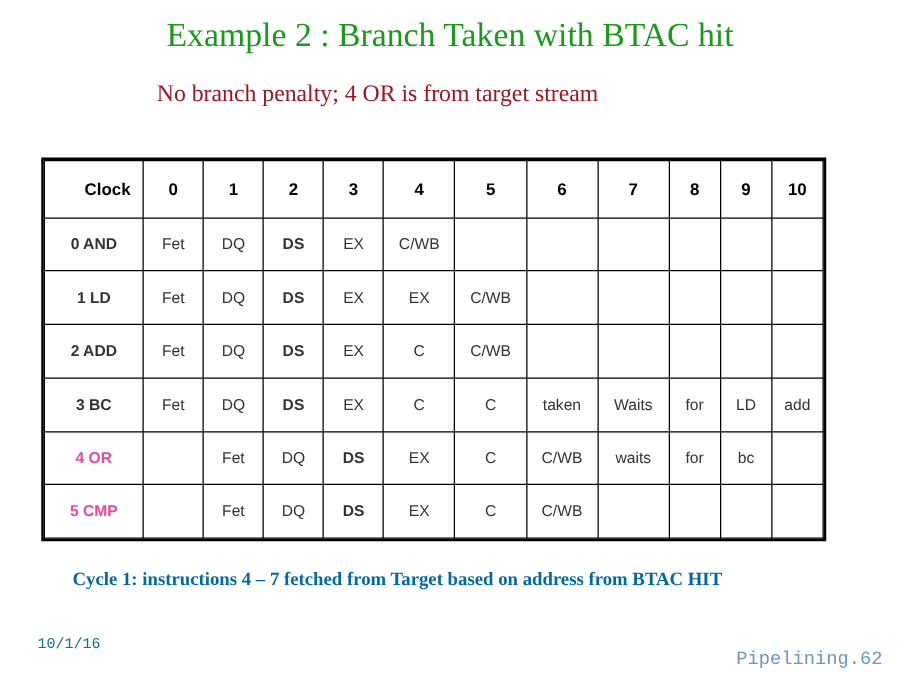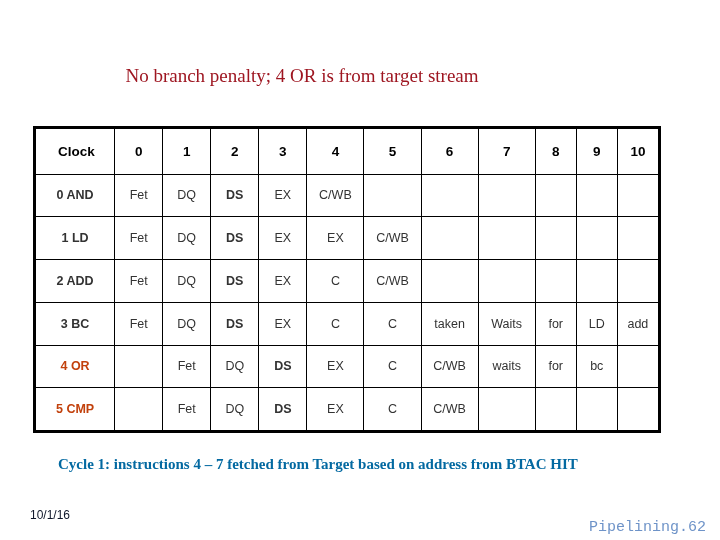"Example 2 : Branch Taken" div { html: none -> <div>Example 2 : Branch Taken with BTAC hit</div> }
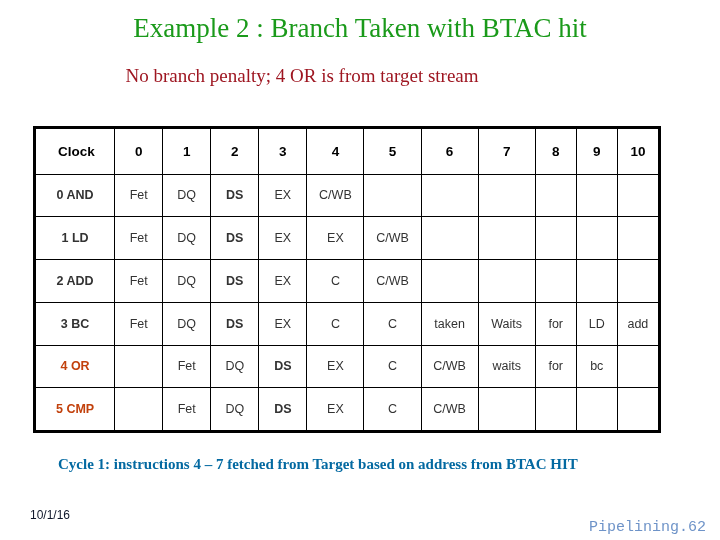"Clock" table.grid tr.hdr td.rowlabel { text-align: left -> center }
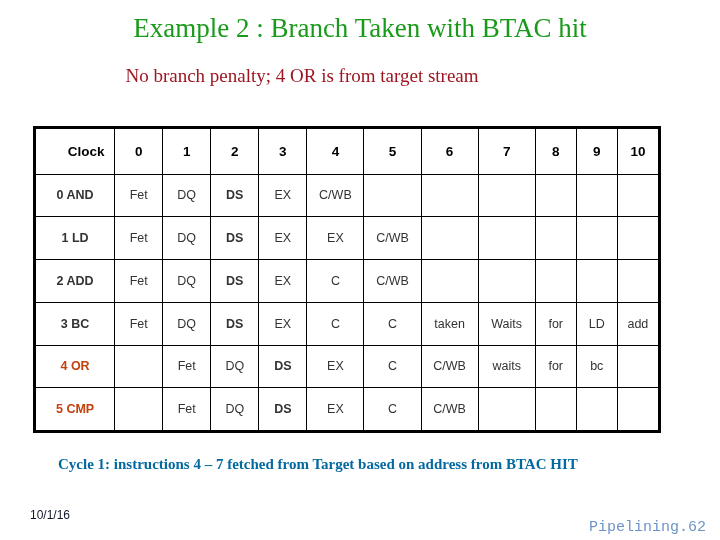"4 OR" td.rowlabel.red { color: #c2410c -> #ec4899 }
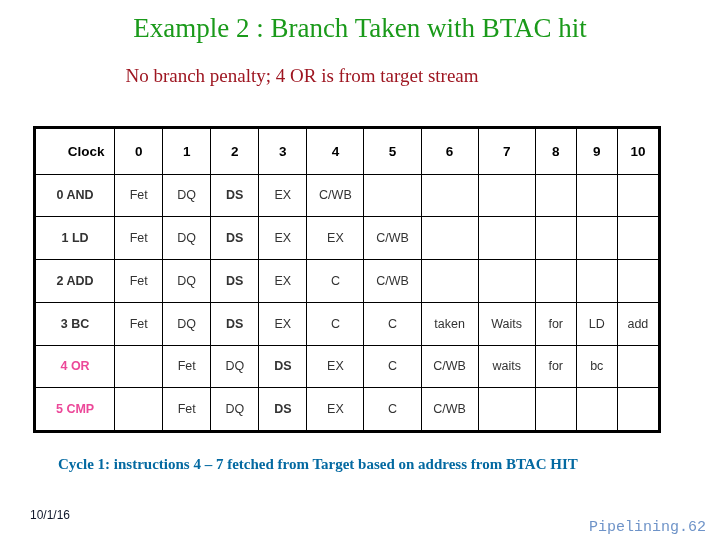"10/1/16" #date { color: #0f172a -> #0f766e; font-family: Liberation Sans, sans-serif -> Liberation Mono, monospace }
